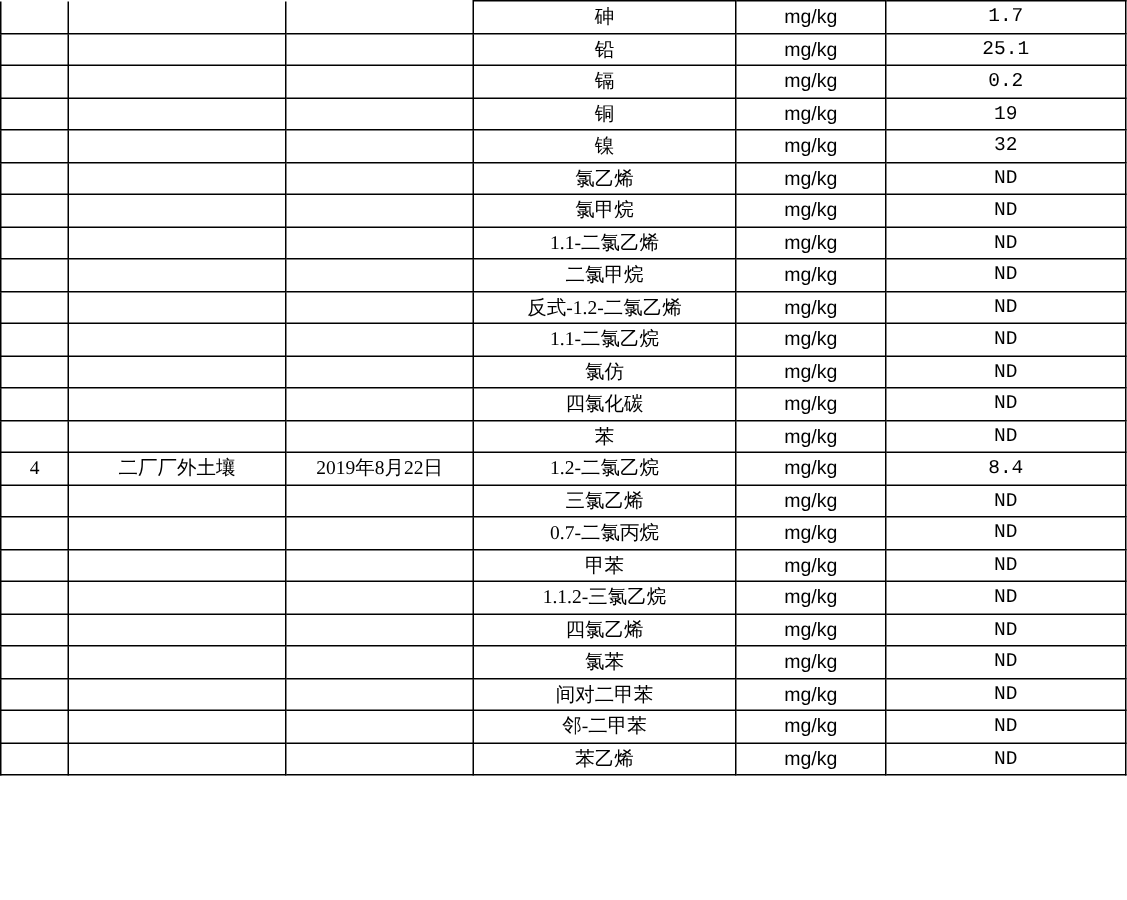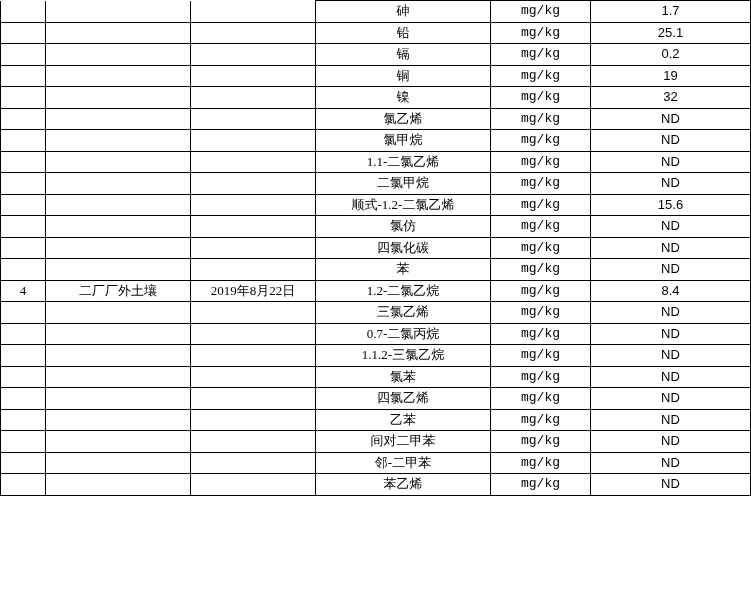"mg/kg" td.unit { font-family: Liberation Mono, monospace -> Liberation Sans, sans-serif }
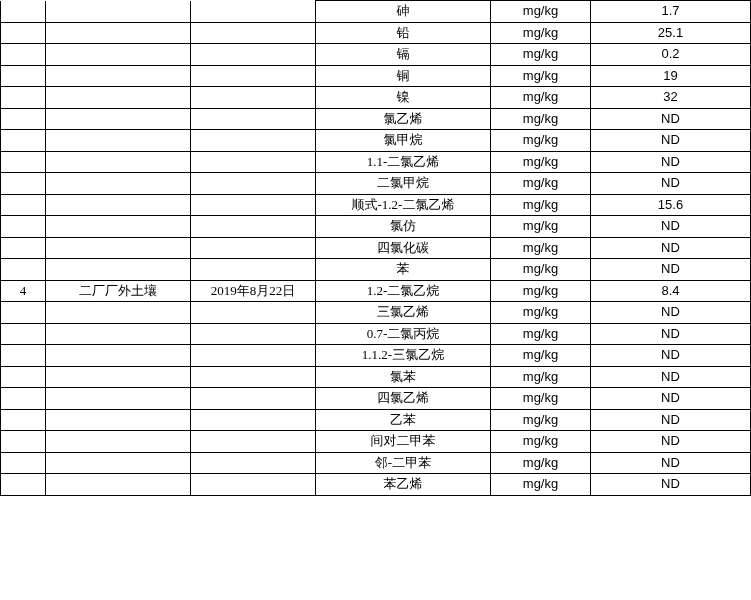"1.7" td.value { font-family: Liberation Sans, sans-serif -> Liberation Mono, monospace }
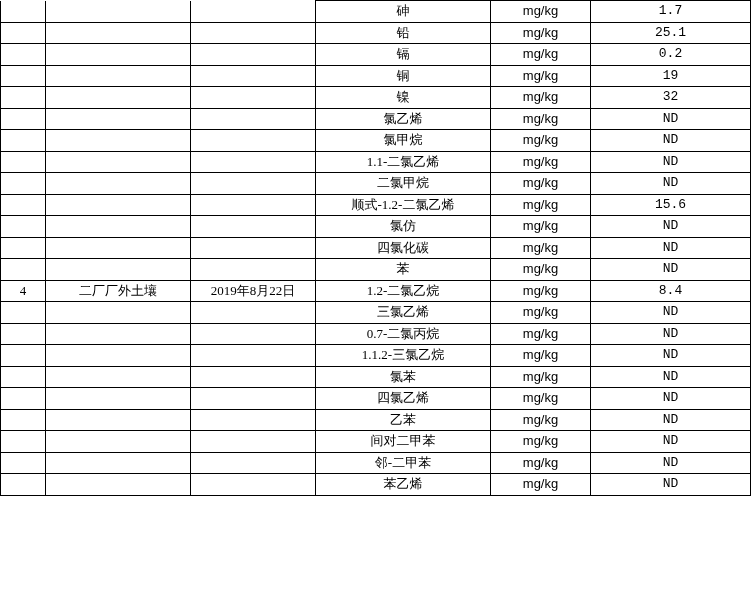"反式-1.2-二氯乙烯" tr { html: none -> <tr> <td></td> <td></td> <td></td> <td>反式-1.2-二氯乙烯</td> <td>mg/kg</td> <td>ND</td> </tr> }
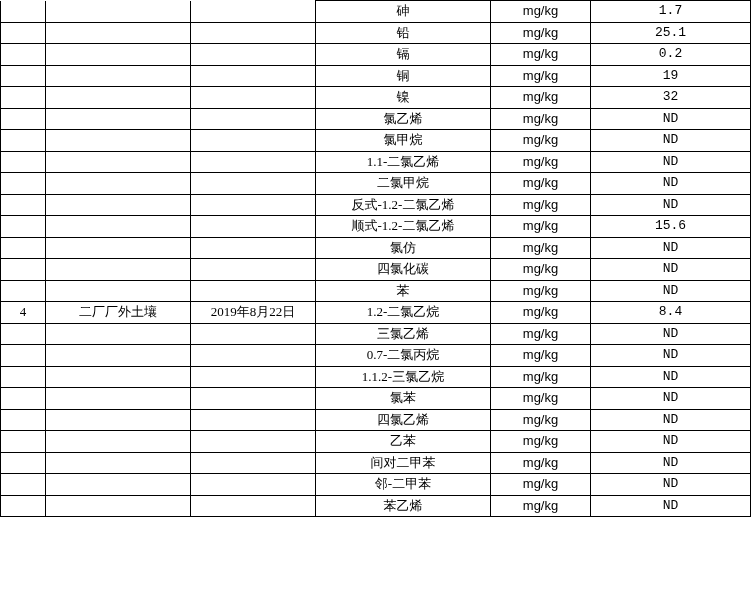"1.1-二氯乙烷" tr { html: none -> <tr> <td></td> <td></td> <td></td> <td>1.1-二氯乙烷</td> <td>mg/kg</td> <td>ND</td> </tr> }
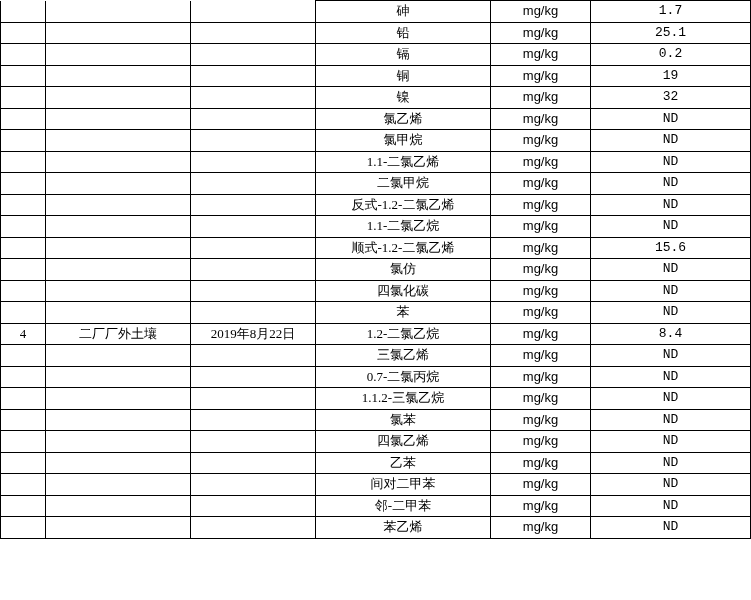"顺式-1.2-二氯乙烯" tr { html: <tr> <td></td> <td></td> <td></td> <td>顺式-1.2-二氯乙烯</td> <td>mg/kg</td> <td>15.6</td> </tr> -> none }
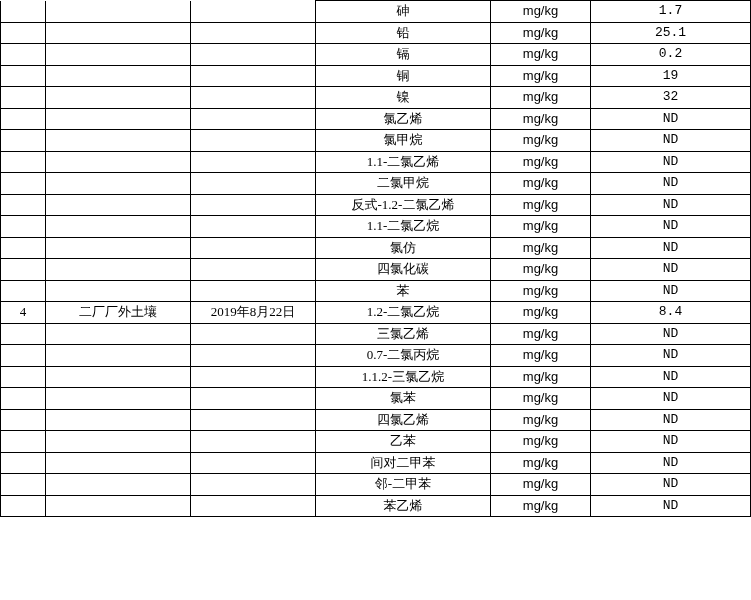"甲苯" tr { html: none -> <tr> <td></td> <td></td> <td></td> <td>甲苯</td> <td>mg/kg</td> <td>ND</td> </tr> }
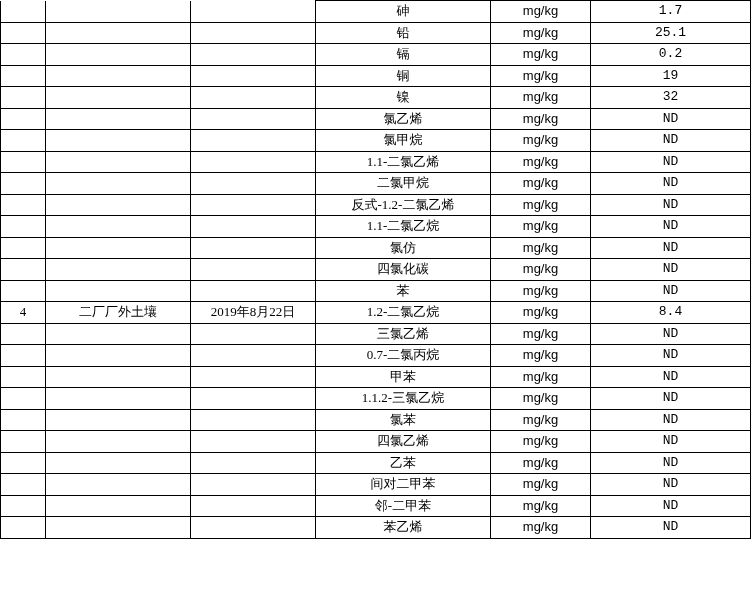"氯苯" tr { order: before "四氯乙烯" -> after "四氯乙烯" }
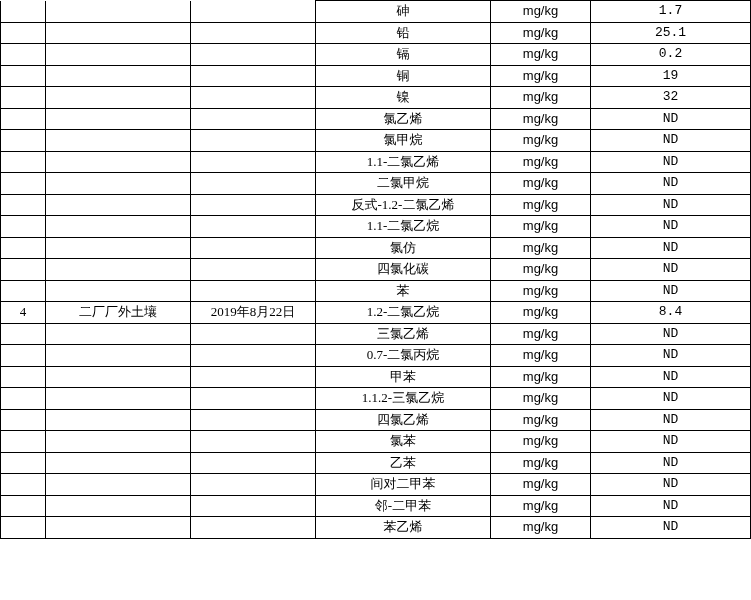"乙苯" tr { html: <tr> <td></td> <td></td> <td></td> <td>乙苯</td> <td>mg/kg</td> <td>ND</td> </tr> -> none }
